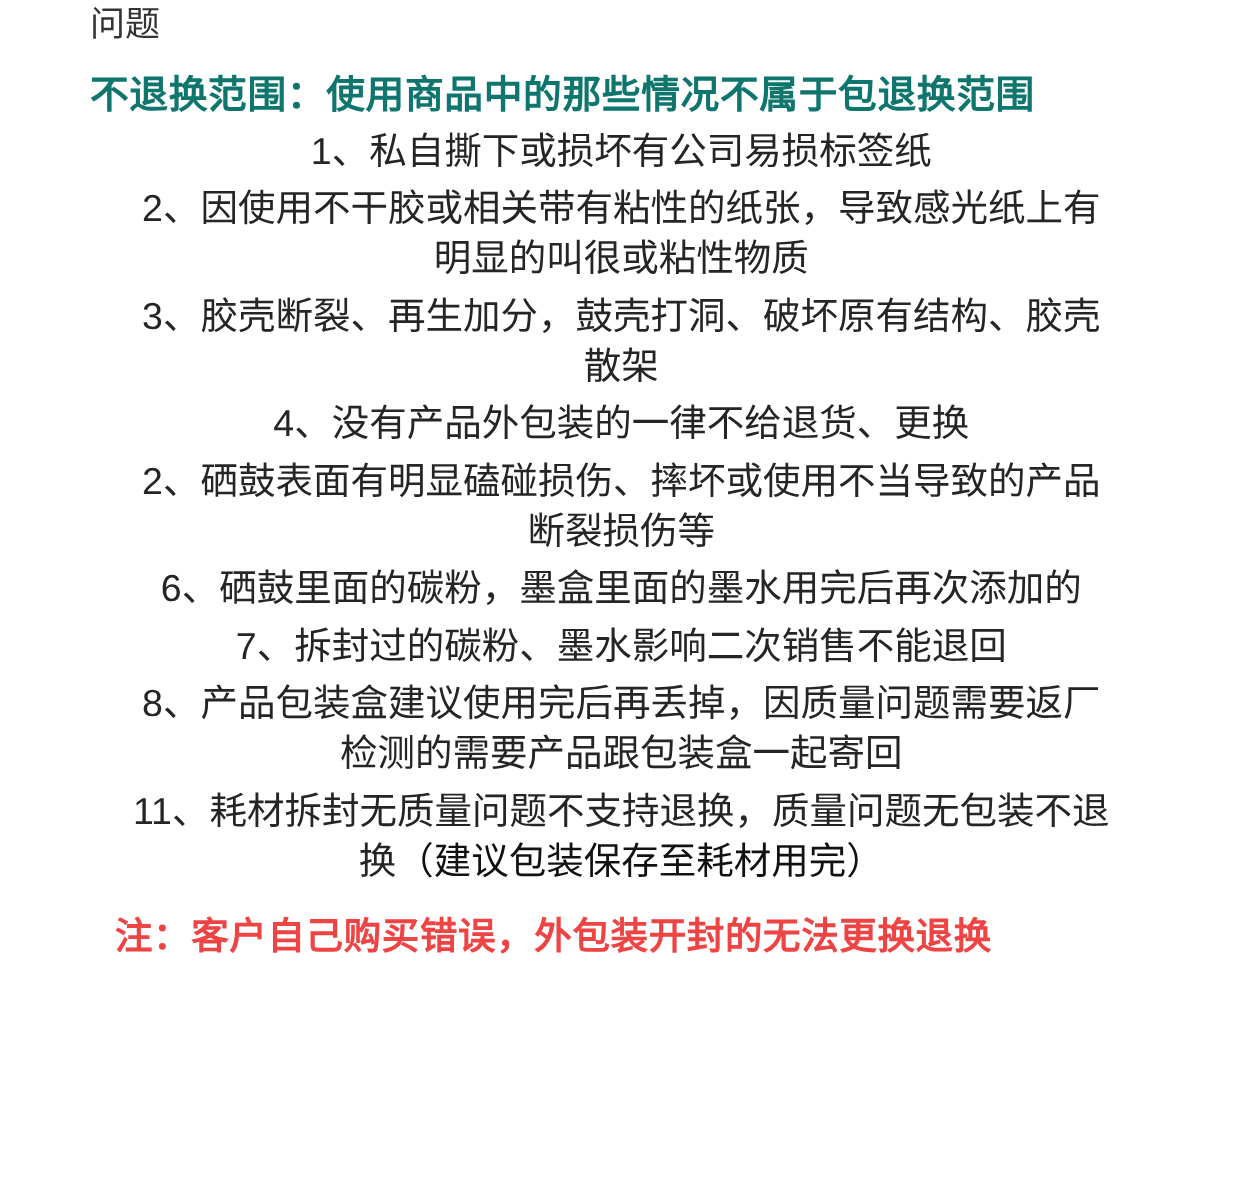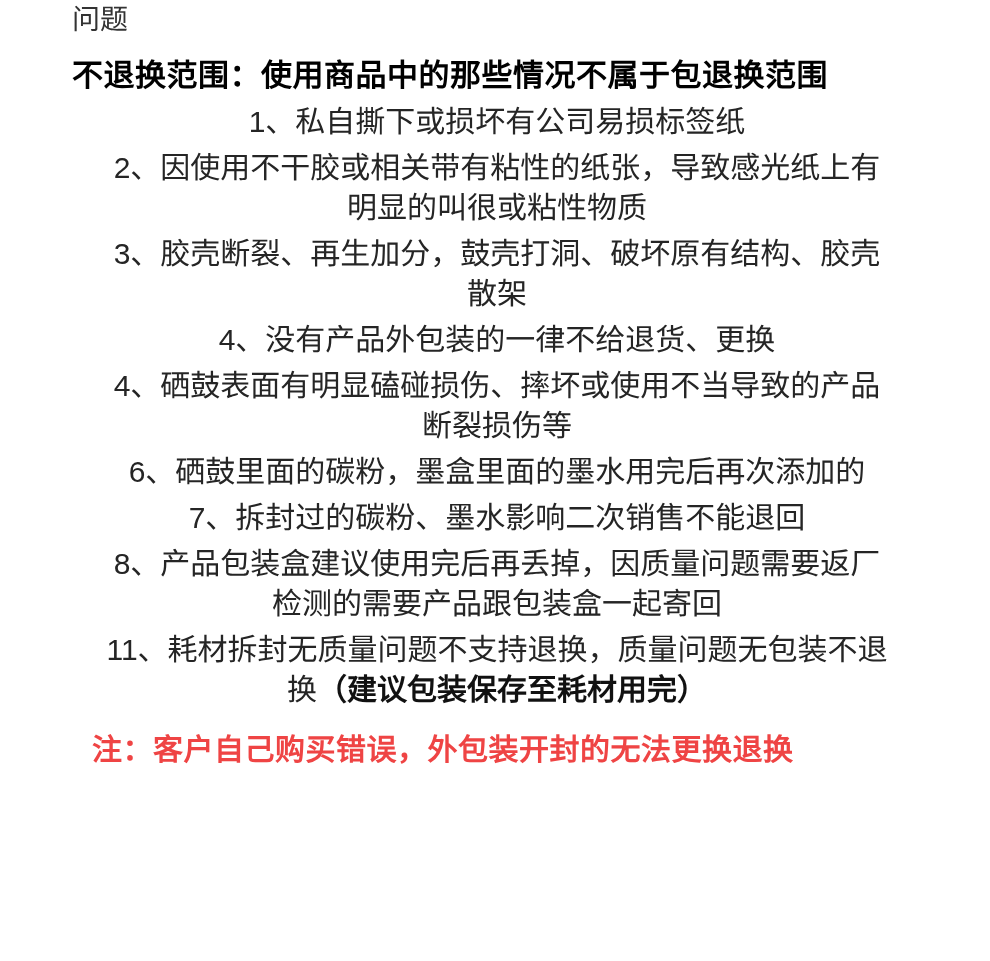"不退换范围：使用商品中的那些情况不属于包退换范围" .heading { color: #000000 -> #0f766e }
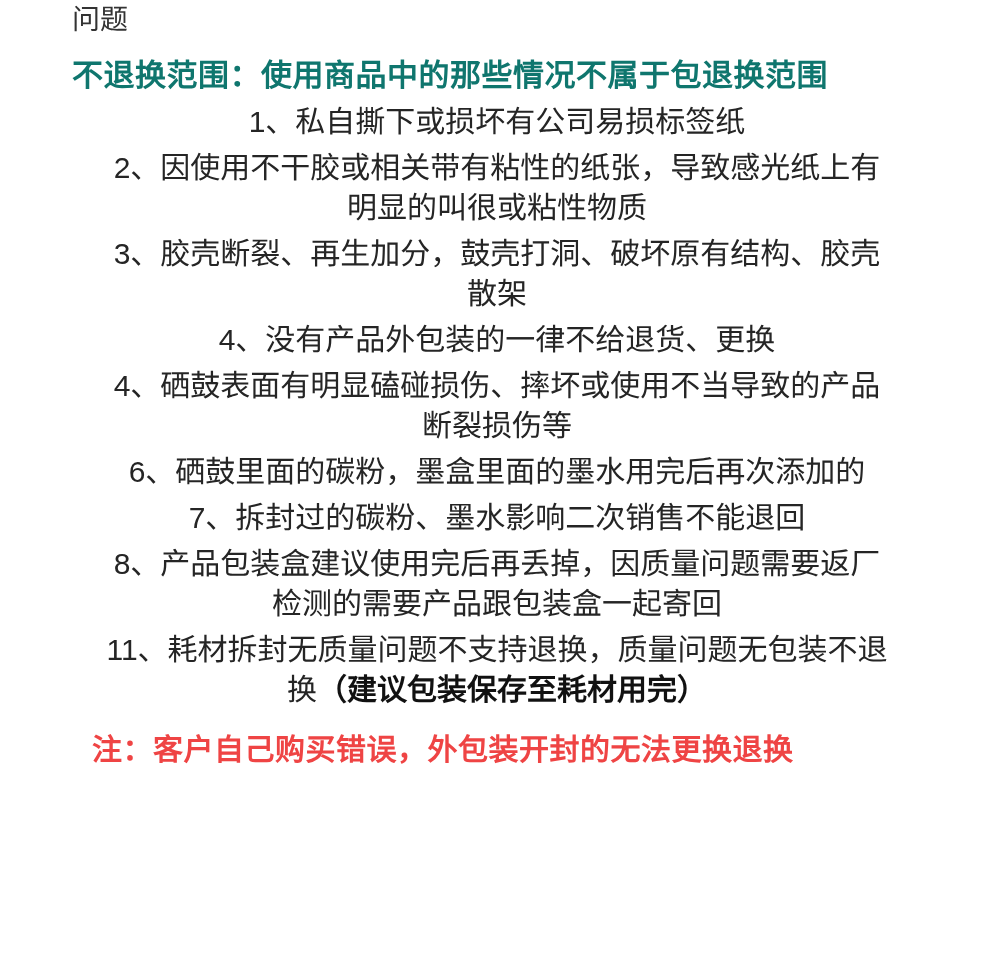"4、硒鼓表面有明显磕碰损伤、摔坏或使用不当导致的产品" p.item { text: 4 -> 2 }
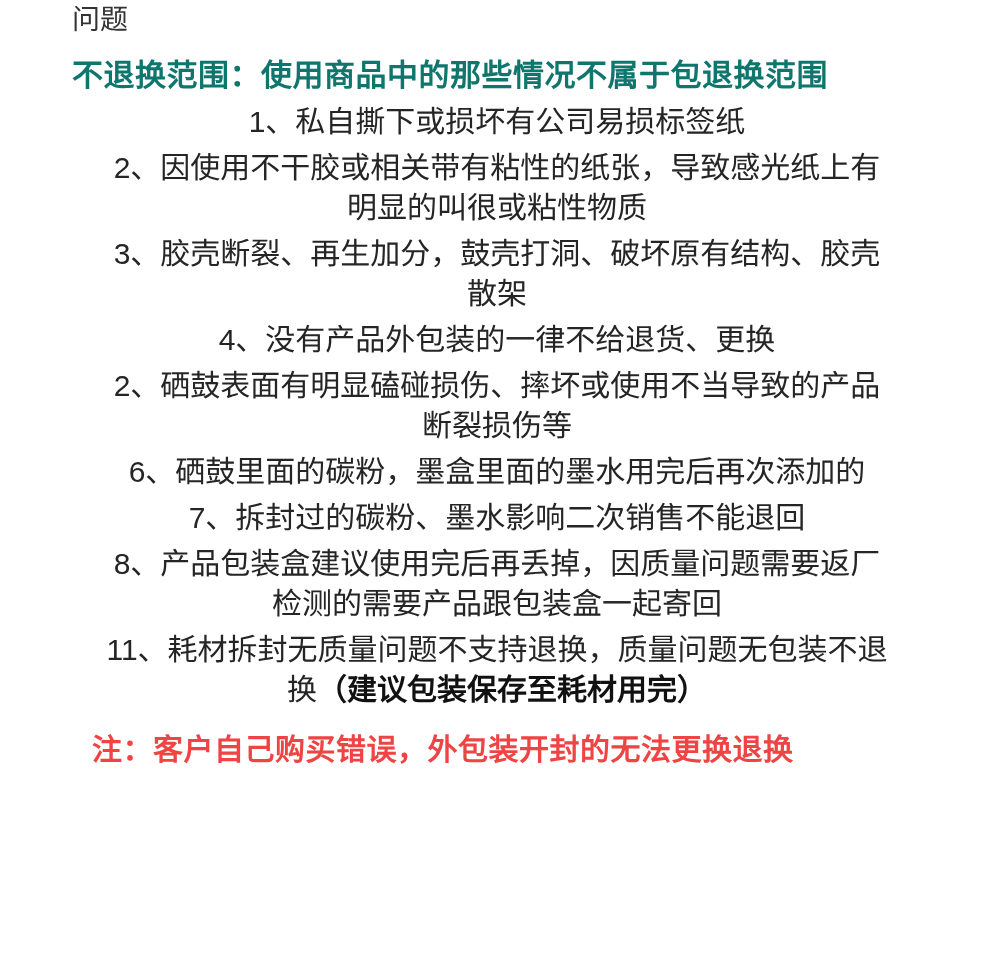"（建议包装保存至耗材用完）" .item .bold-suffix { font-weight: bold -> normal }
